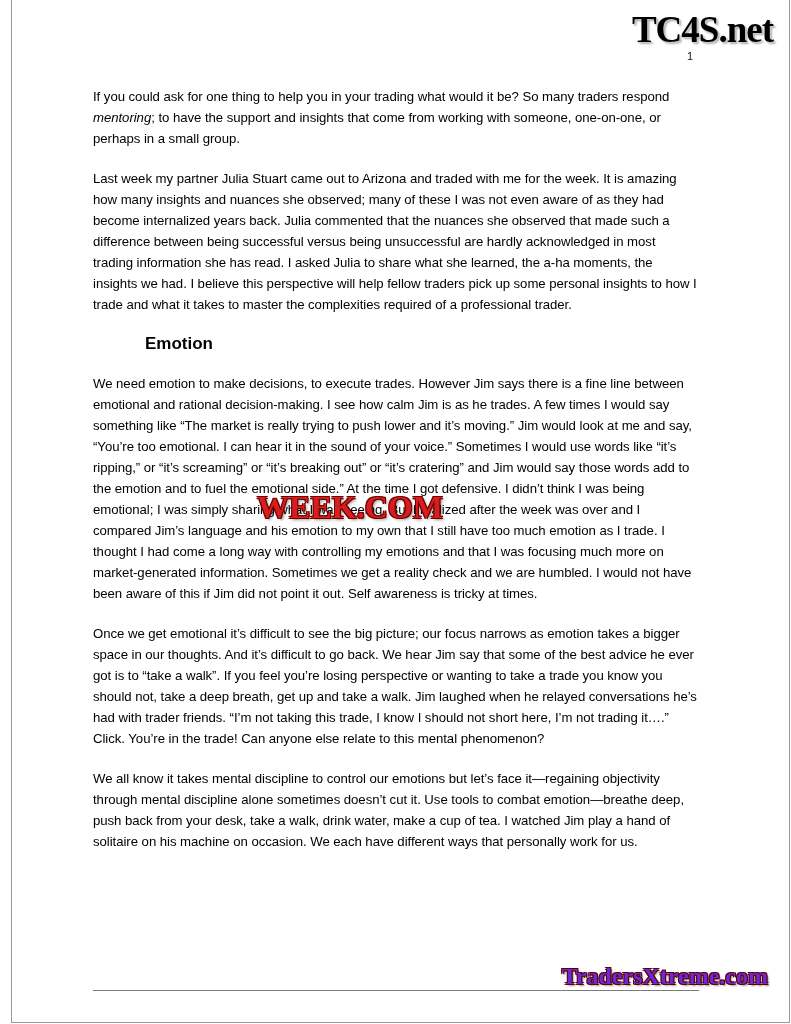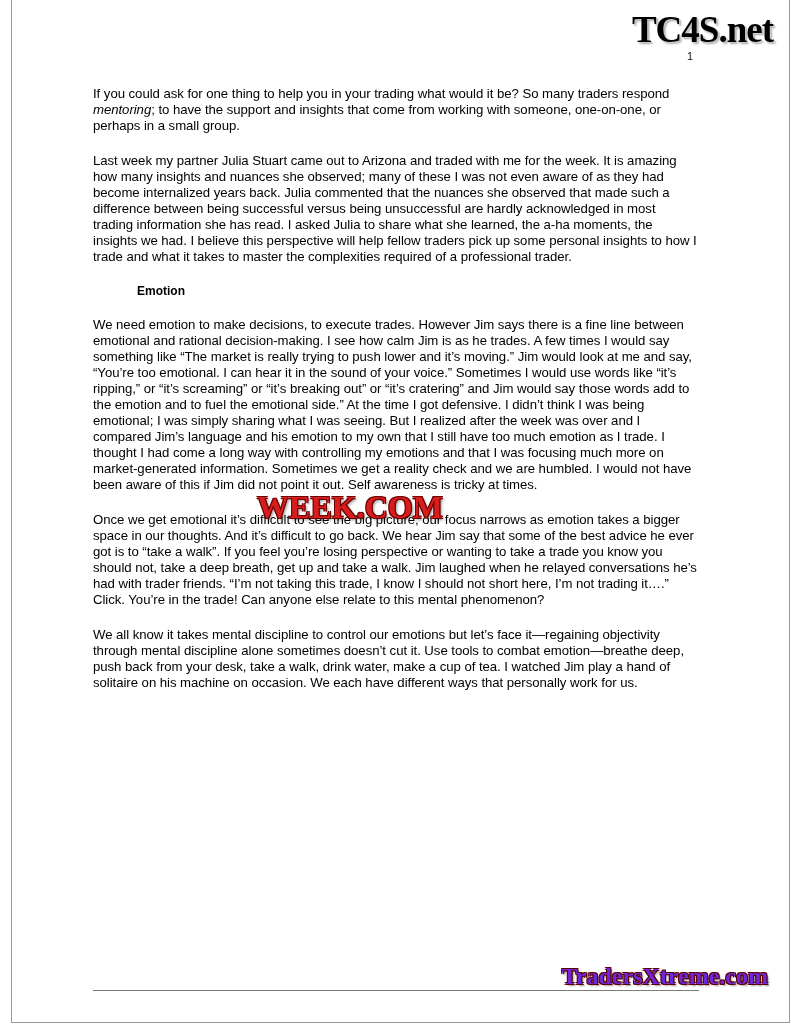"If you could ask for" p.para { line-height: 16px -> 21px }
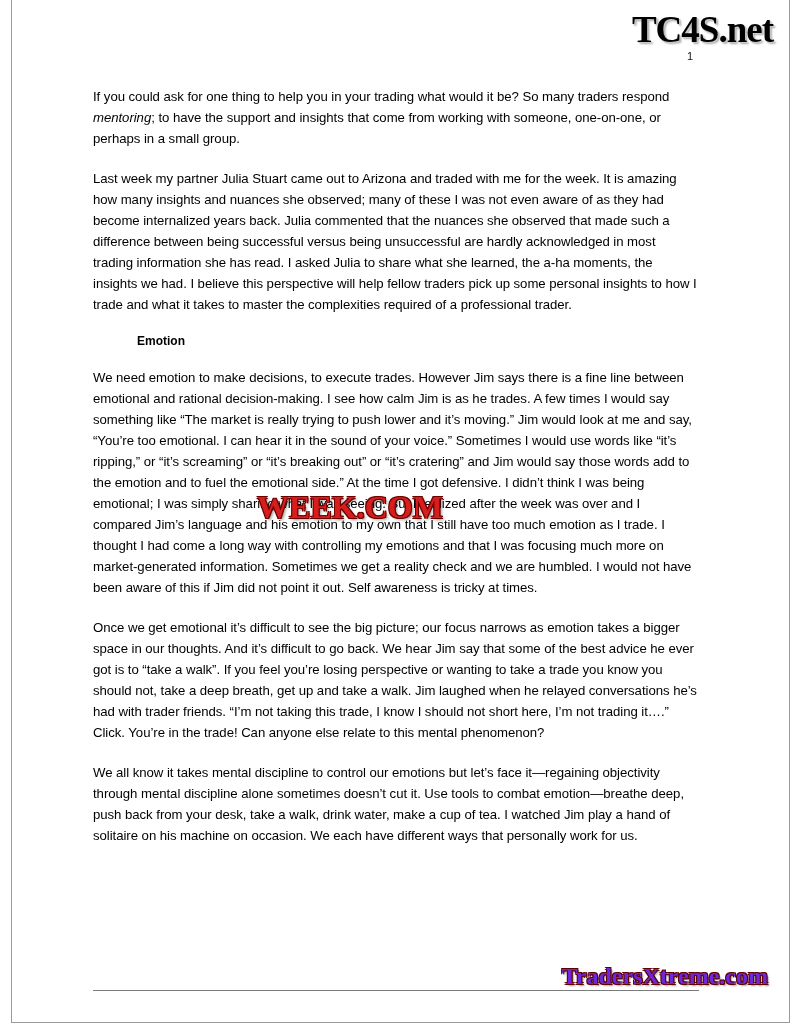"Emotion" .section-head { font-size: 12px -> 17px; margin: 0 0 19px 0 -> 0 0 19px 8px }
